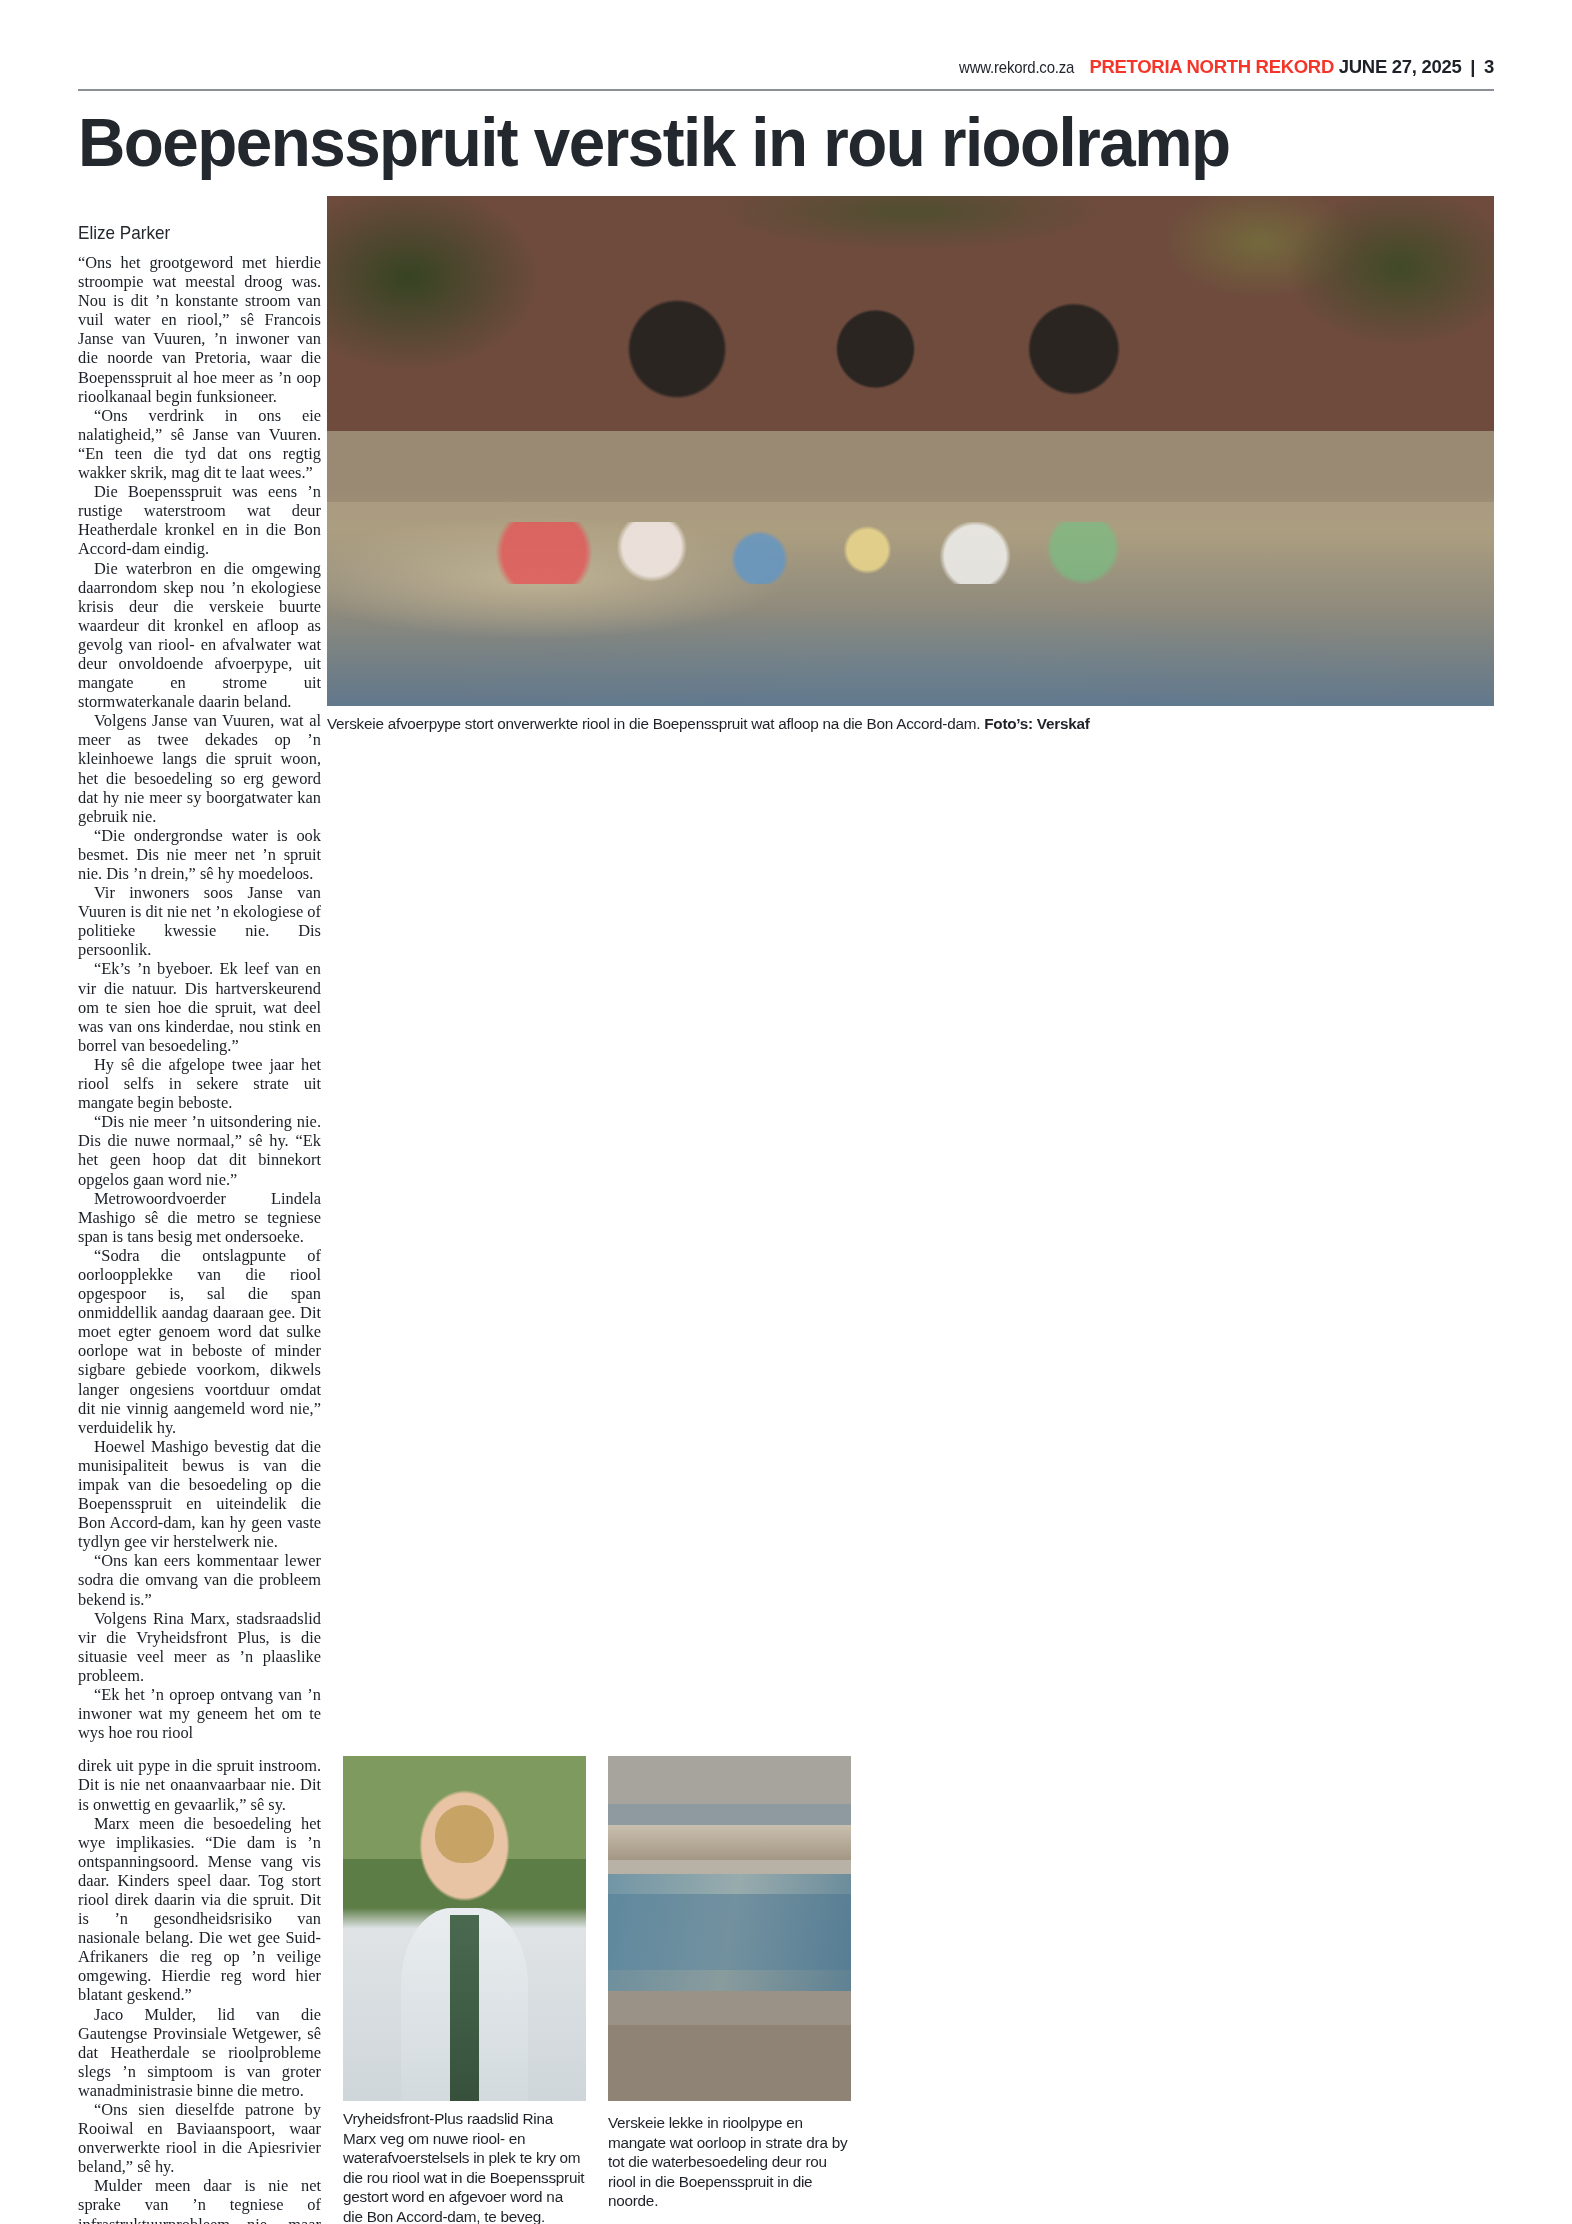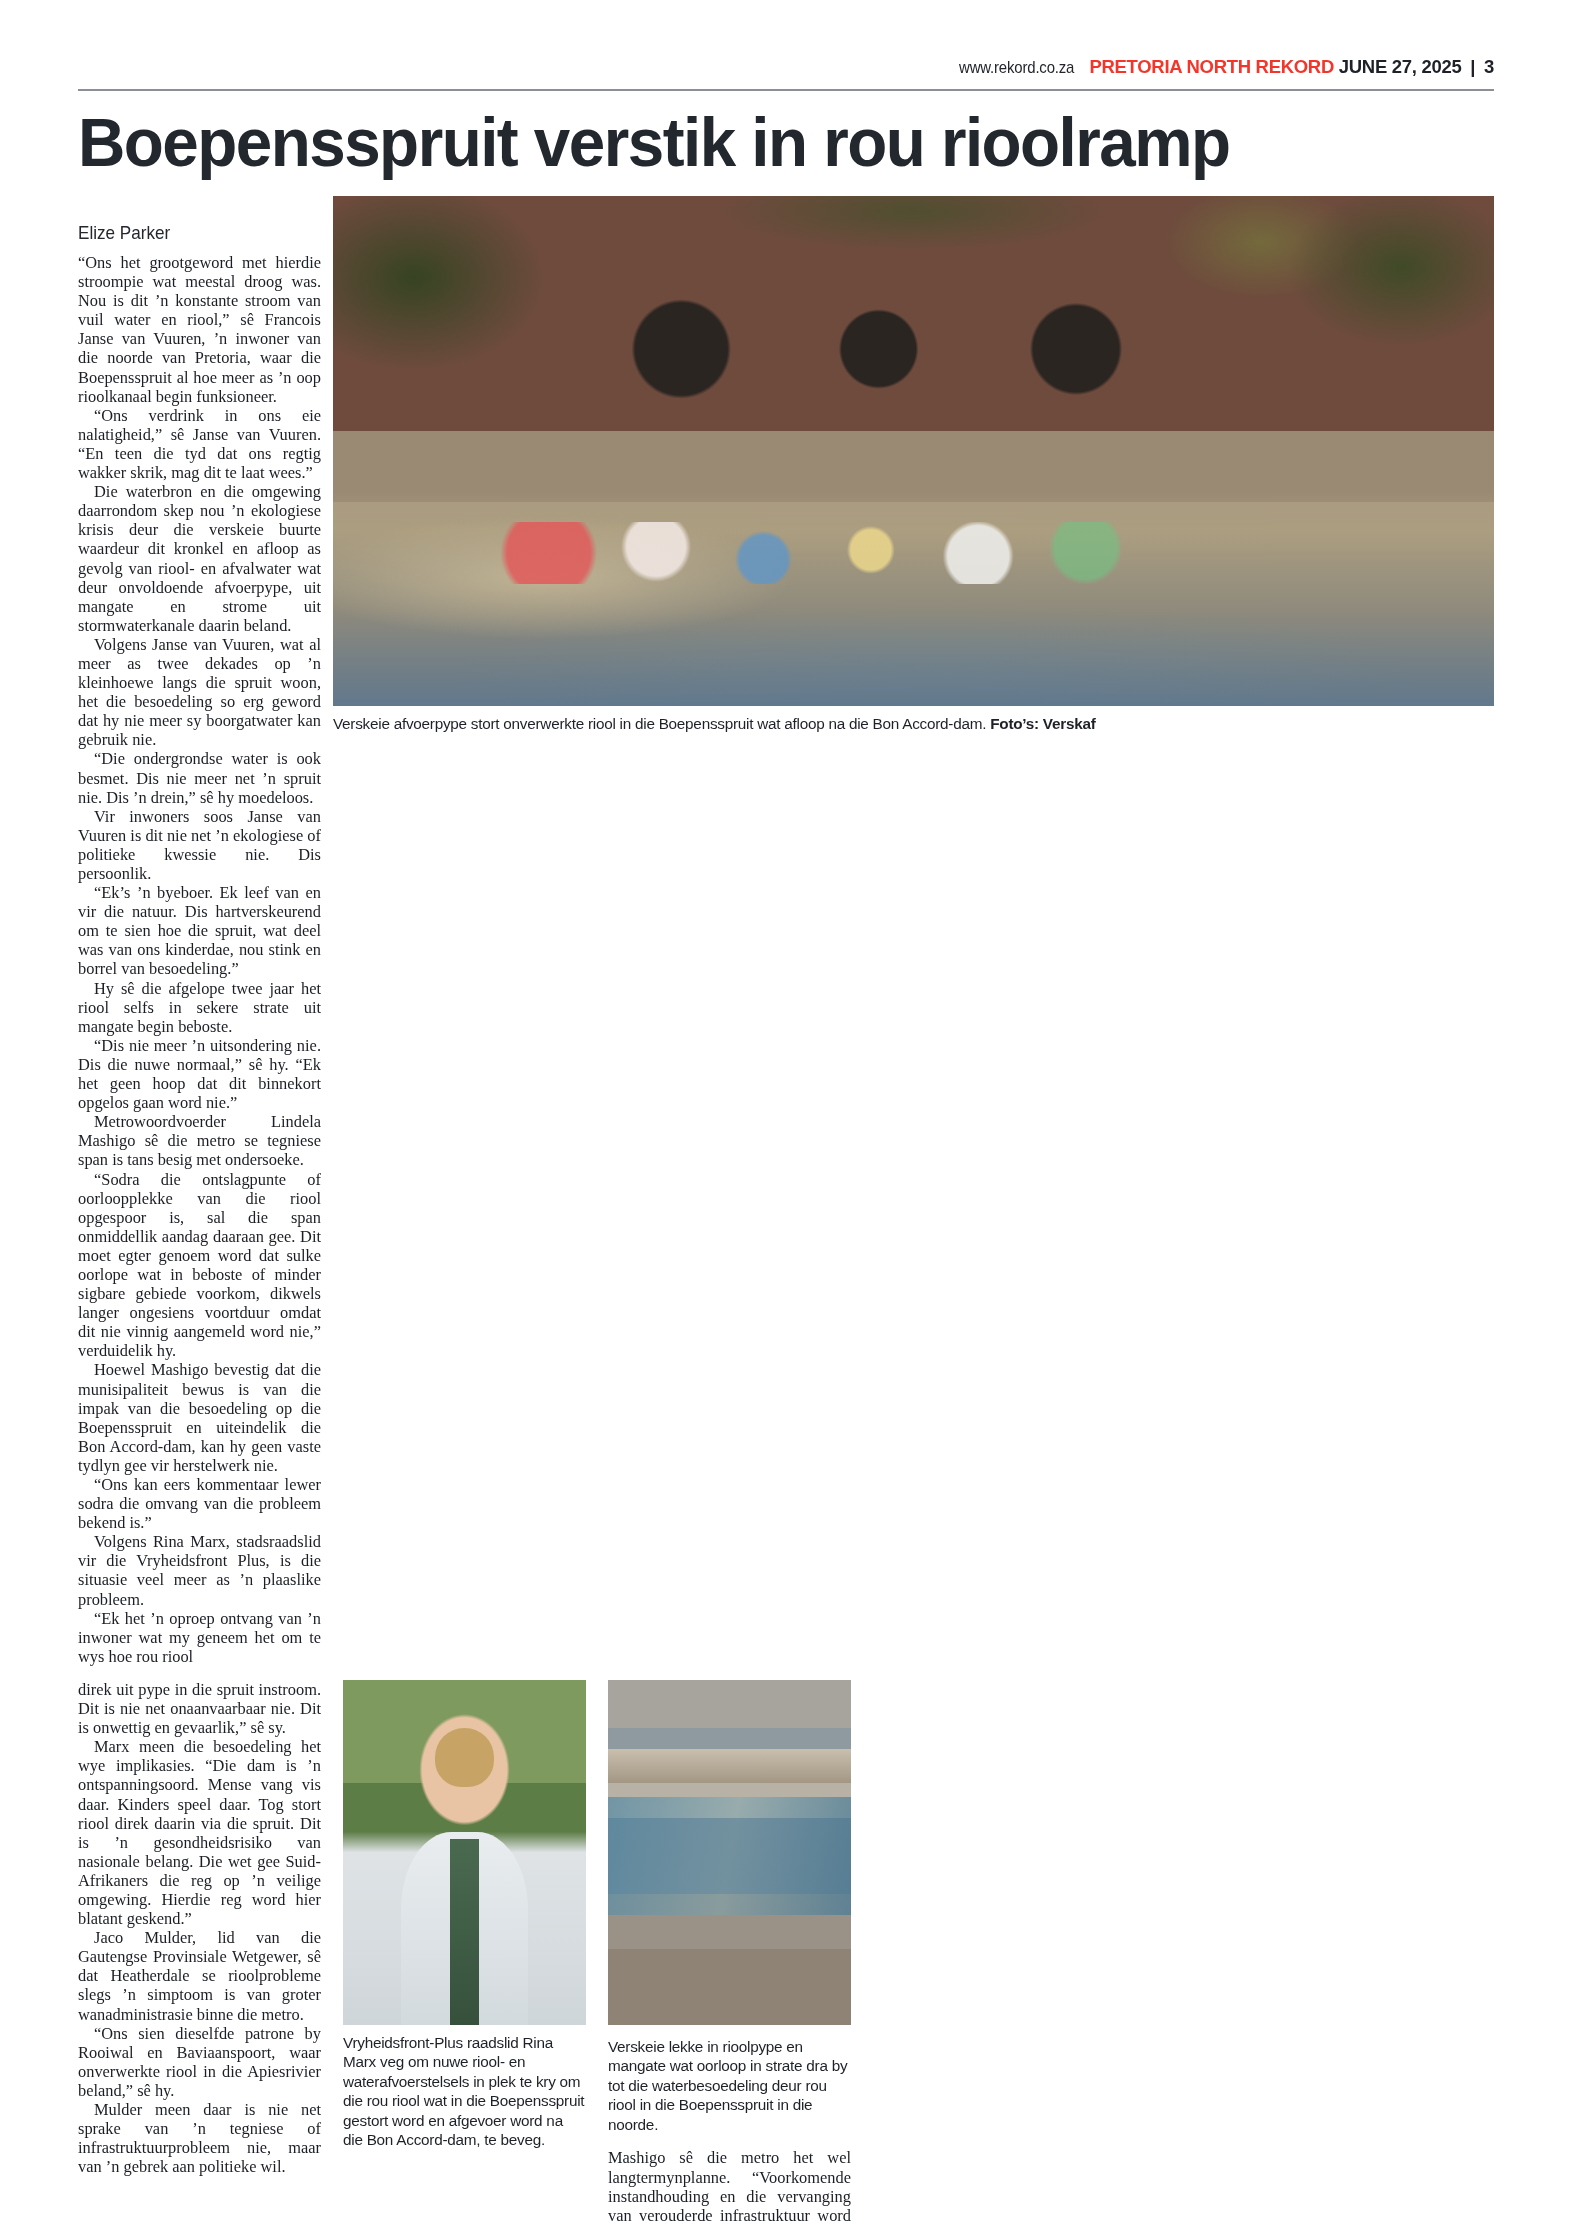"Elize Parker" .art1-top { gap: 12px -> 6px }
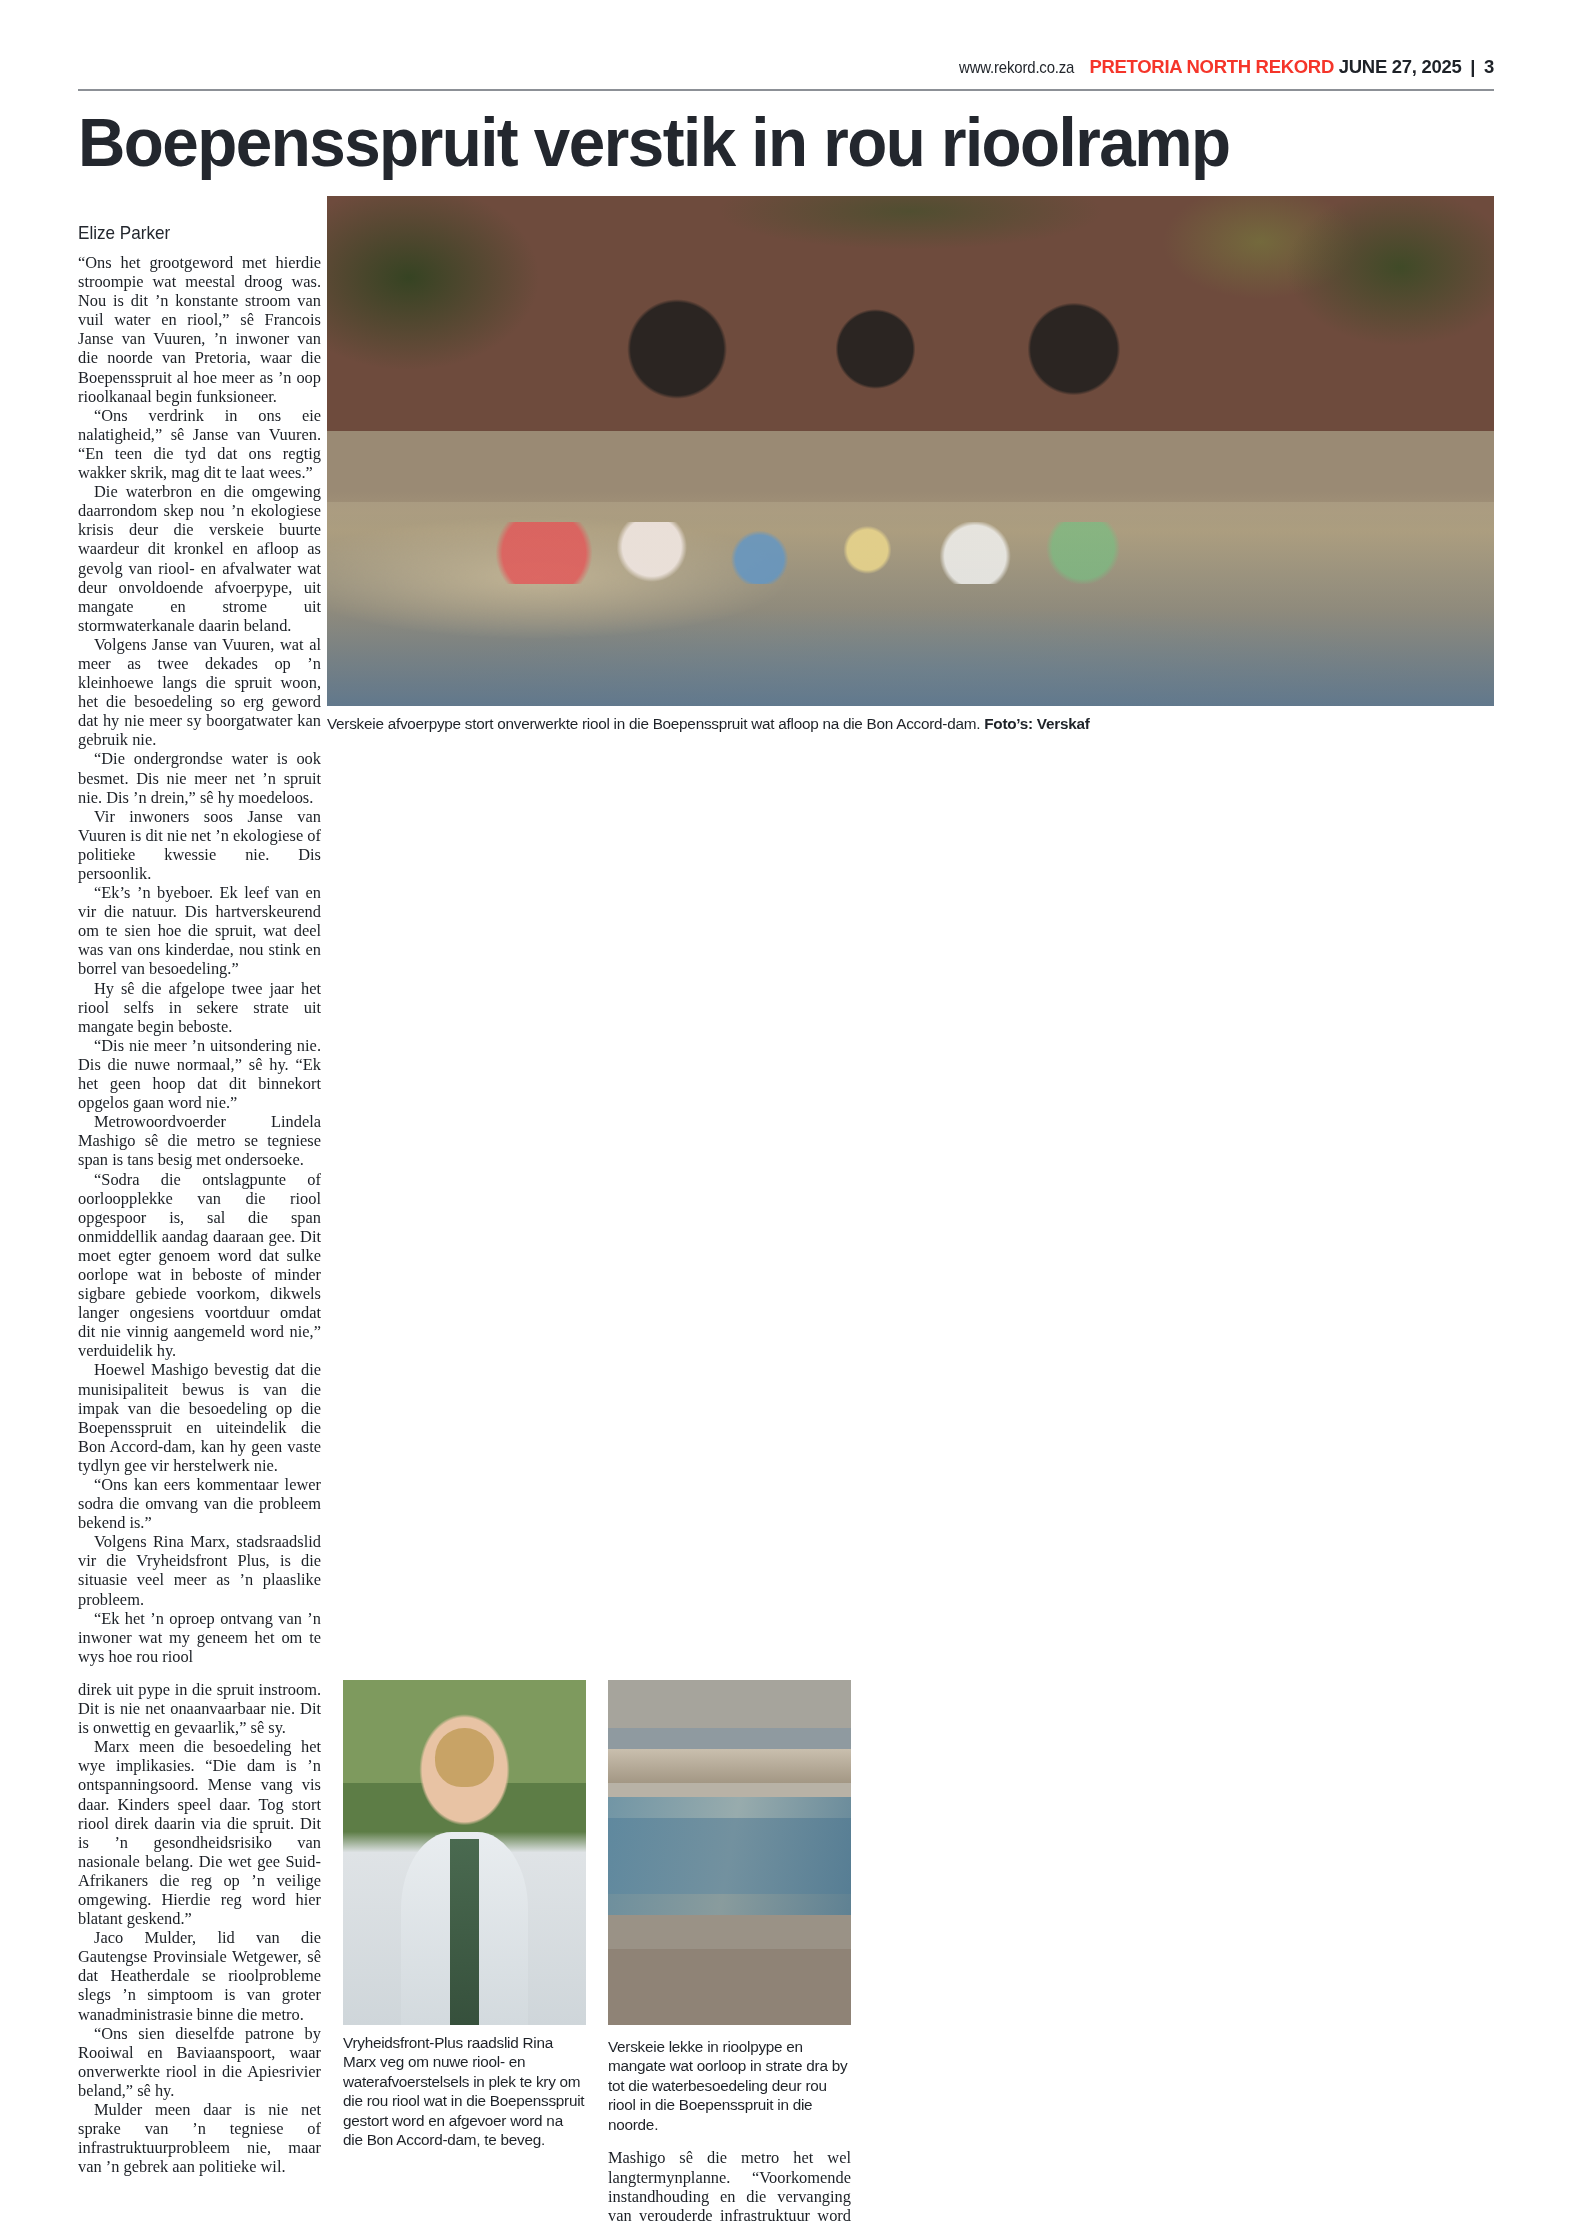"Die Boepensspruit was eens ’n" p { html: none -> <p>Die Boepensspruit was eens ’n rustige waterstroom wat deur Heatherdale kronkel en in die Bon Accord-dam eindig.</p> }
